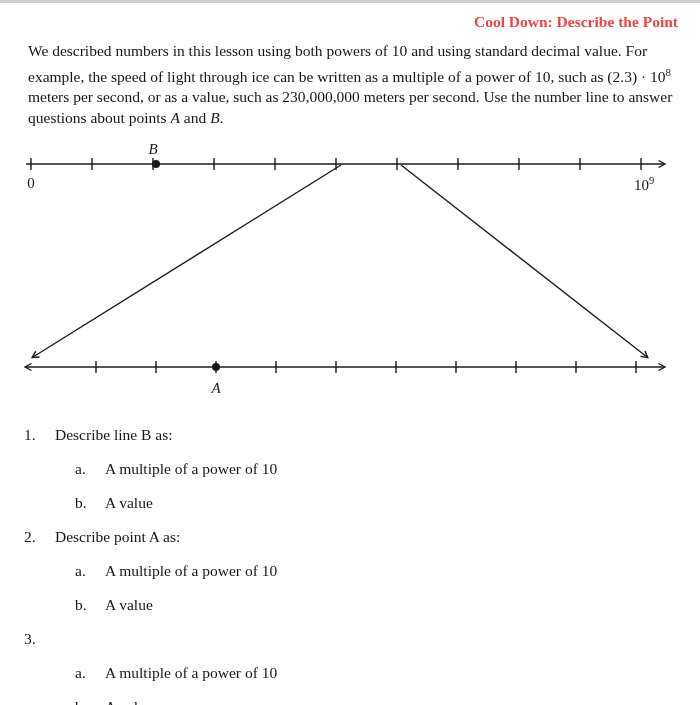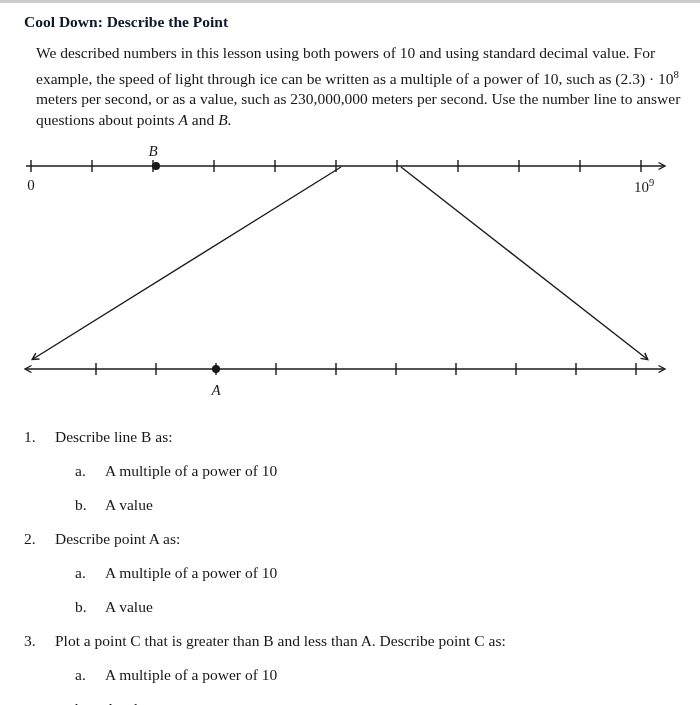"Cool Down: Describe the Point" .title { color: #0f172a -> #ef4444; text-align: none -> right }
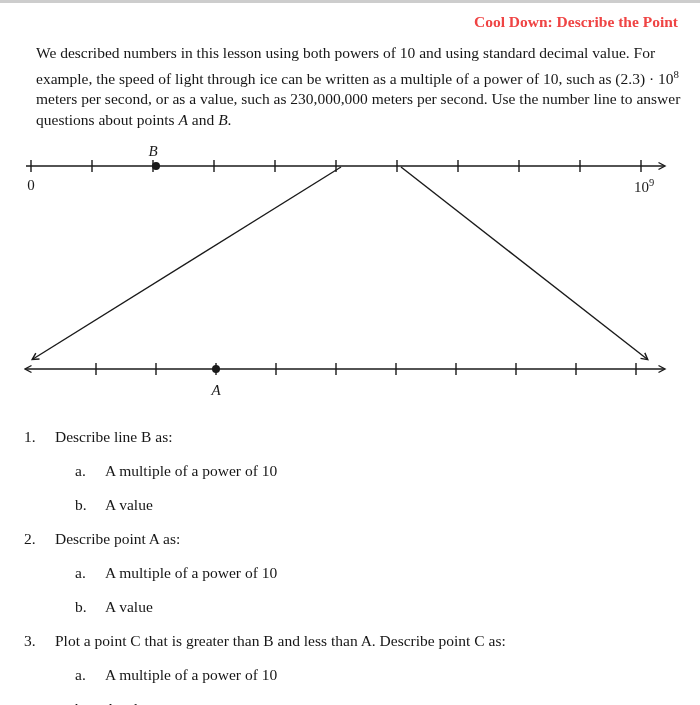"We described numbers in this" .intro { margin: 12px -> 4px }
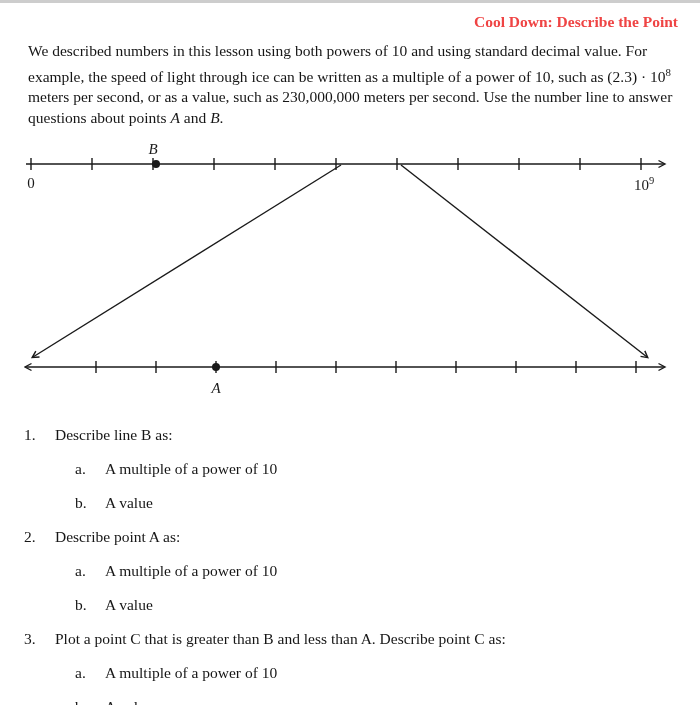"Plot a point C that" span.q-text { html: <span>Plot a point C that is greater than B and less than A. Describe point C as:</span> -> none }
